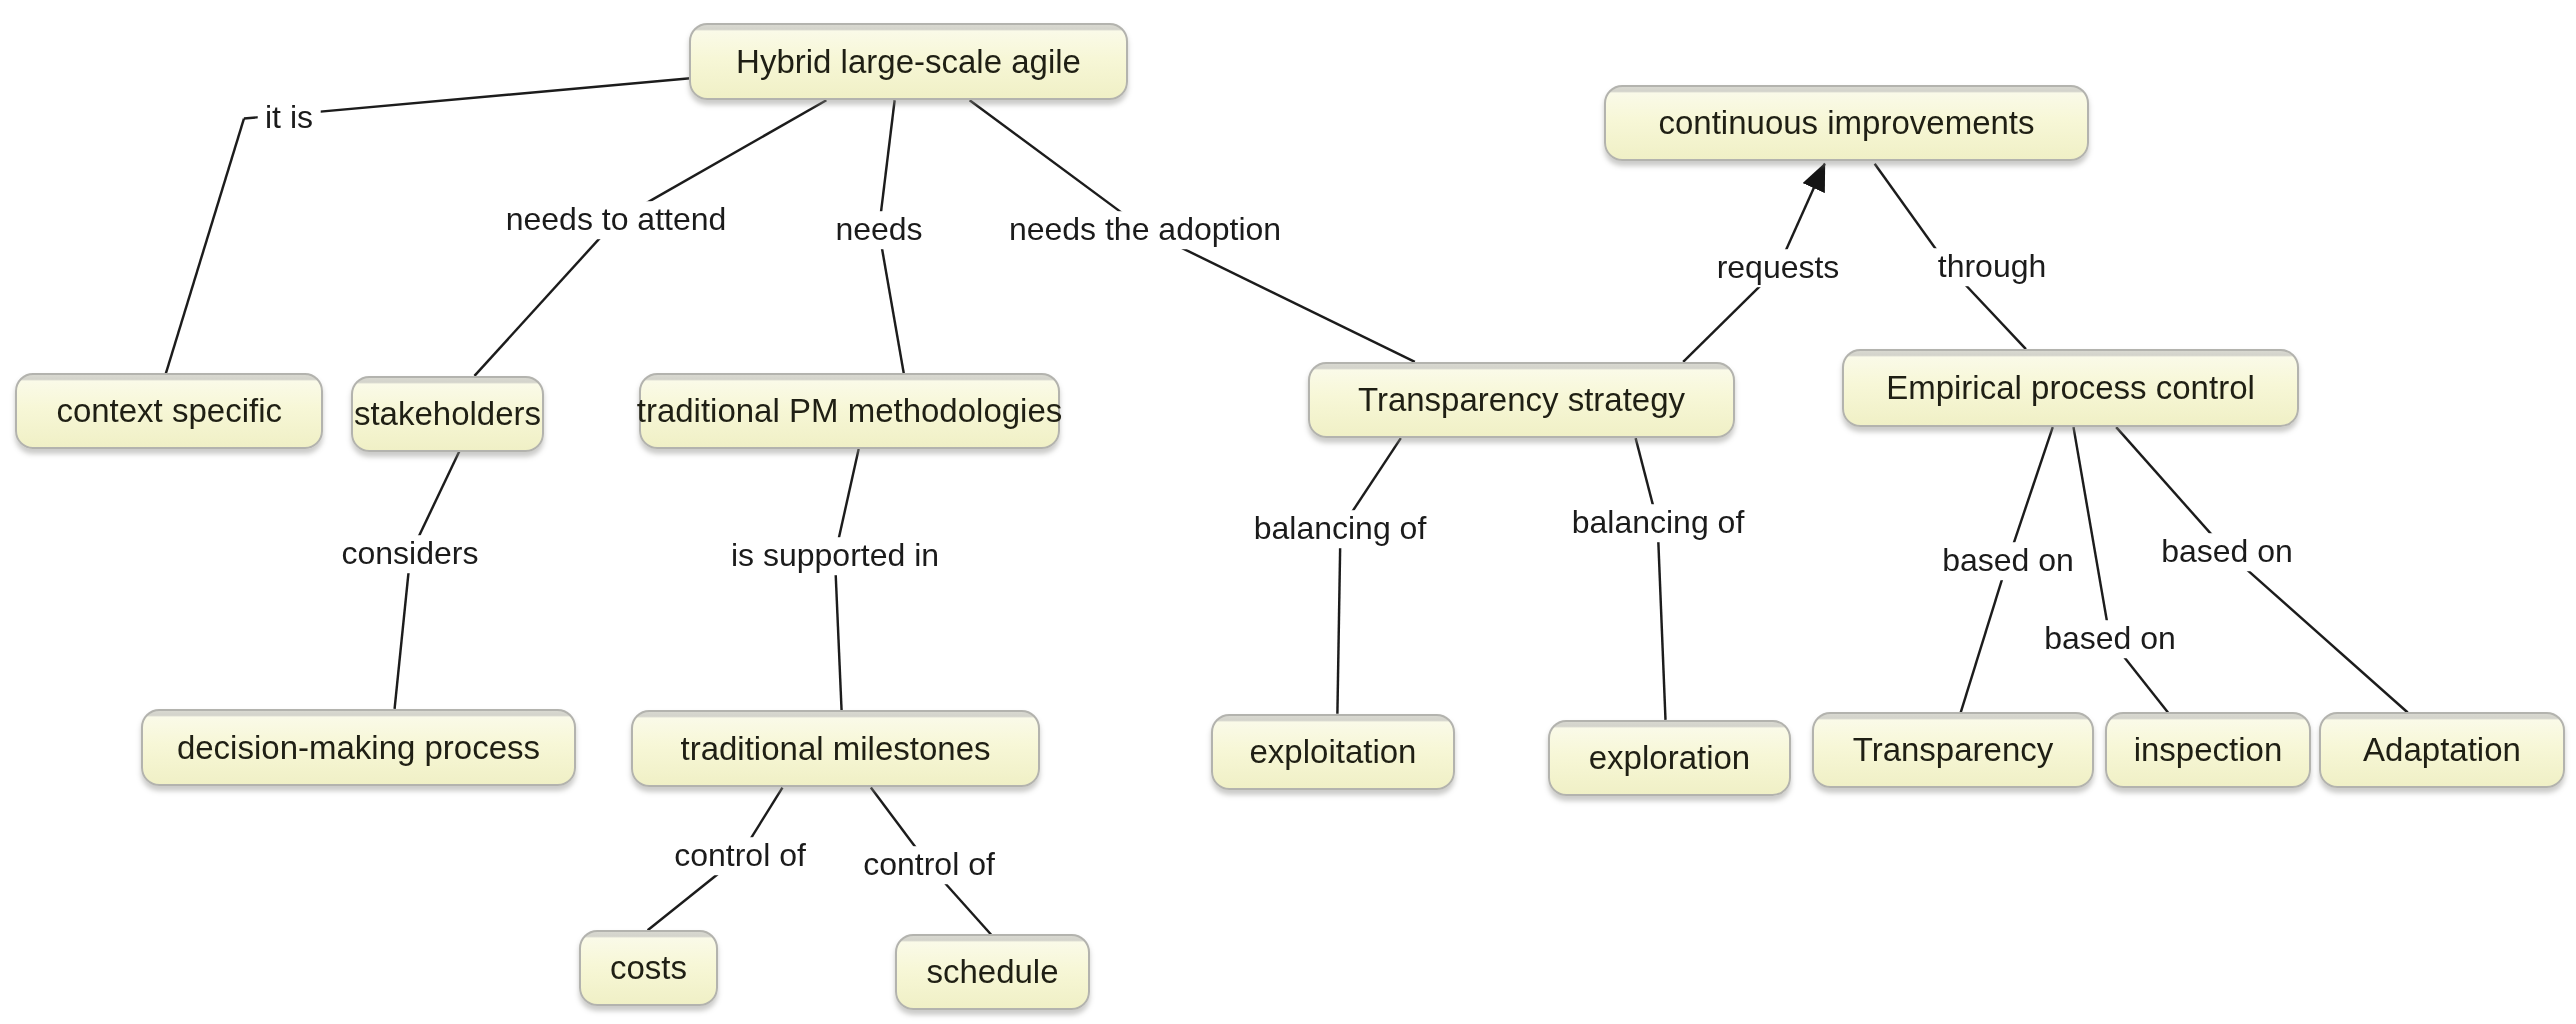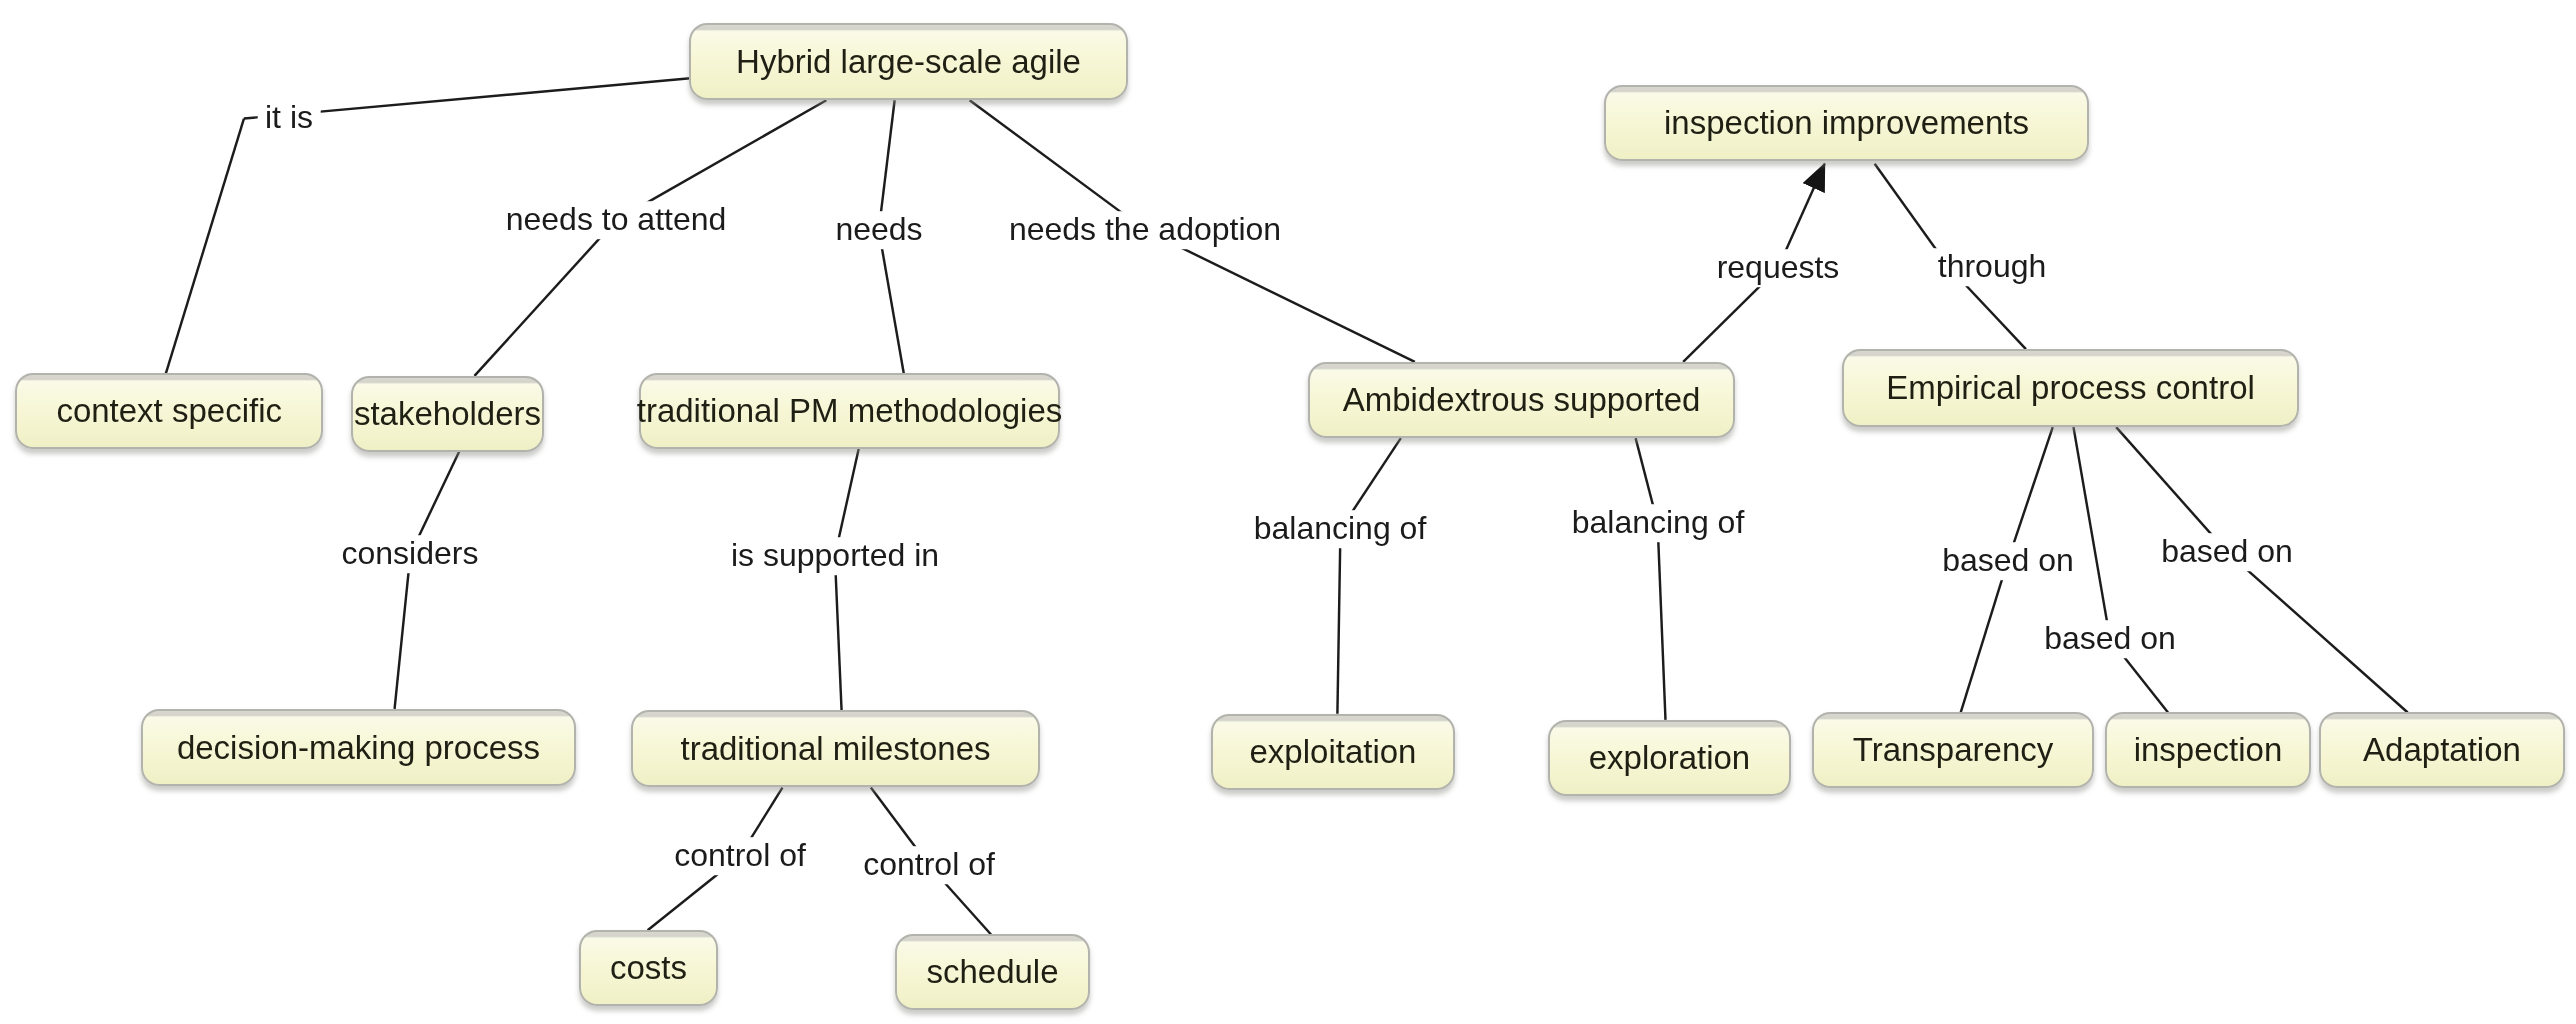"inspection improvements" div.node { text: inspection -> continuous }
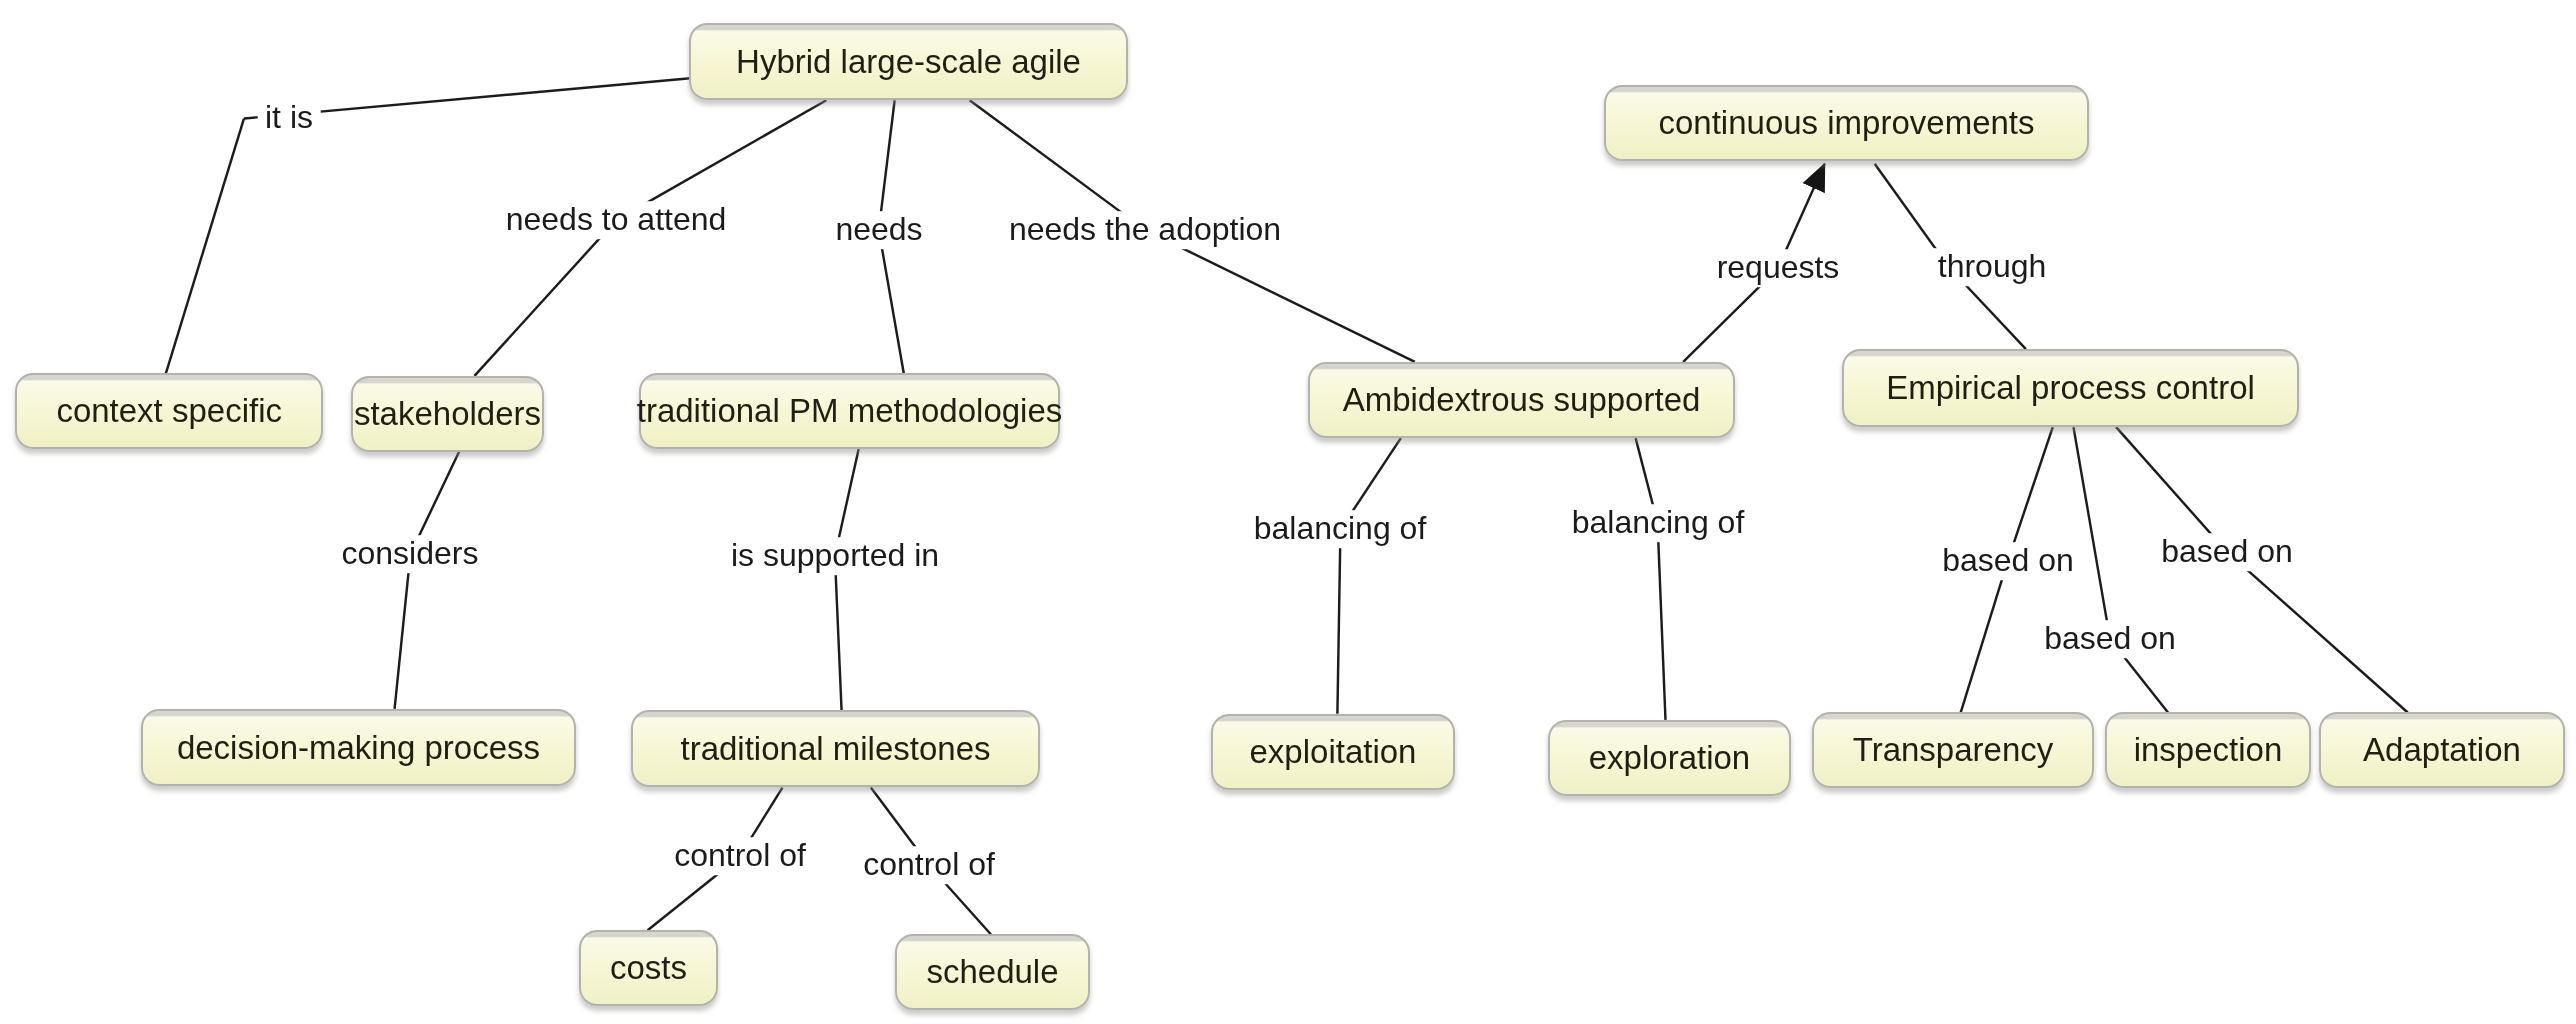"Ambidextrous supported" div.node { text: Ambidextrous supported -> Transparency strategy }
